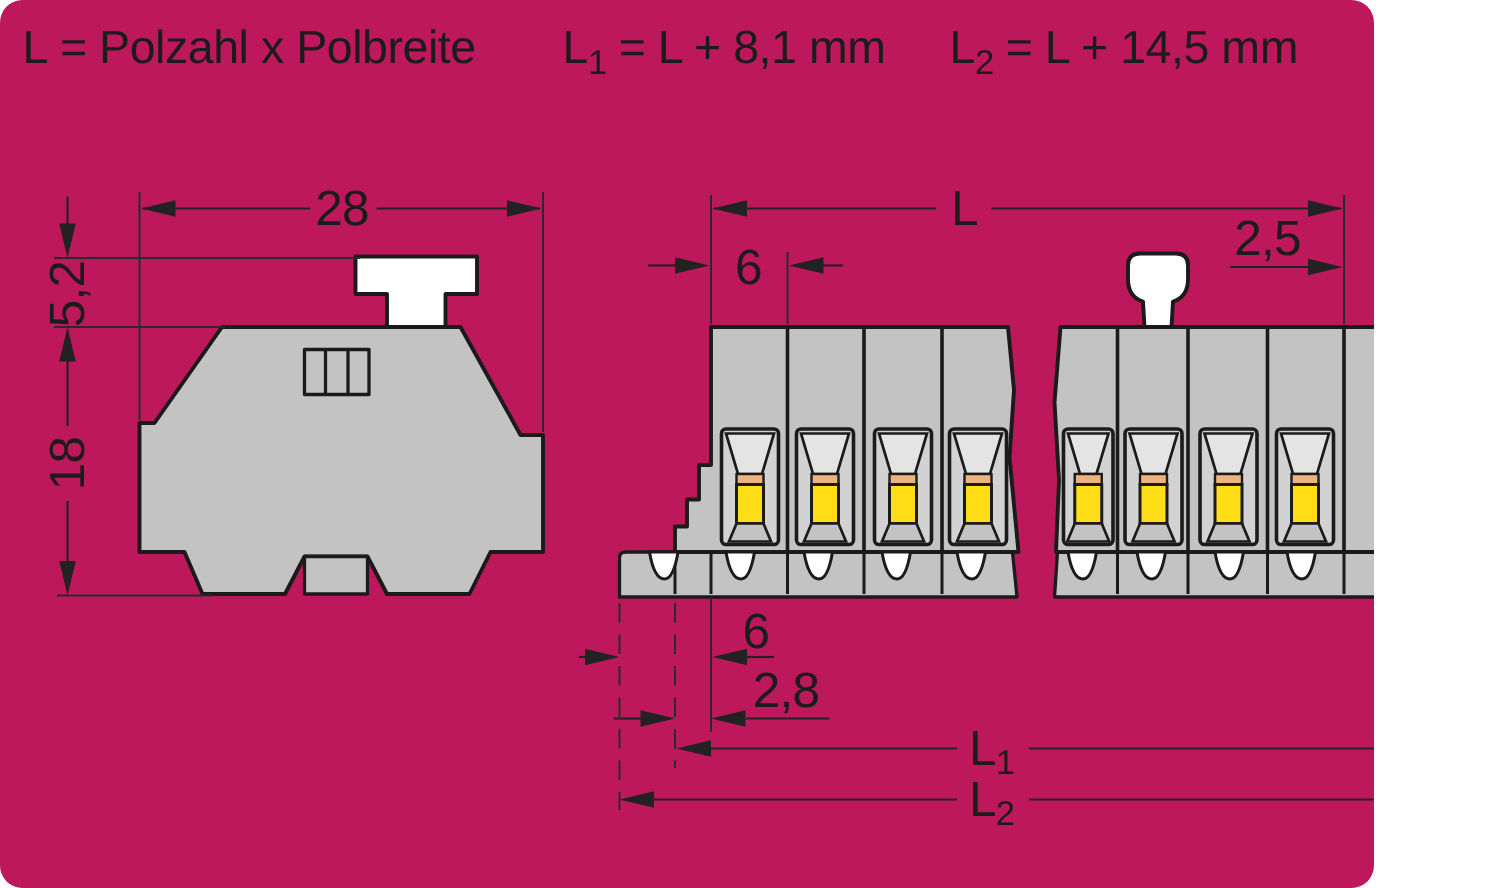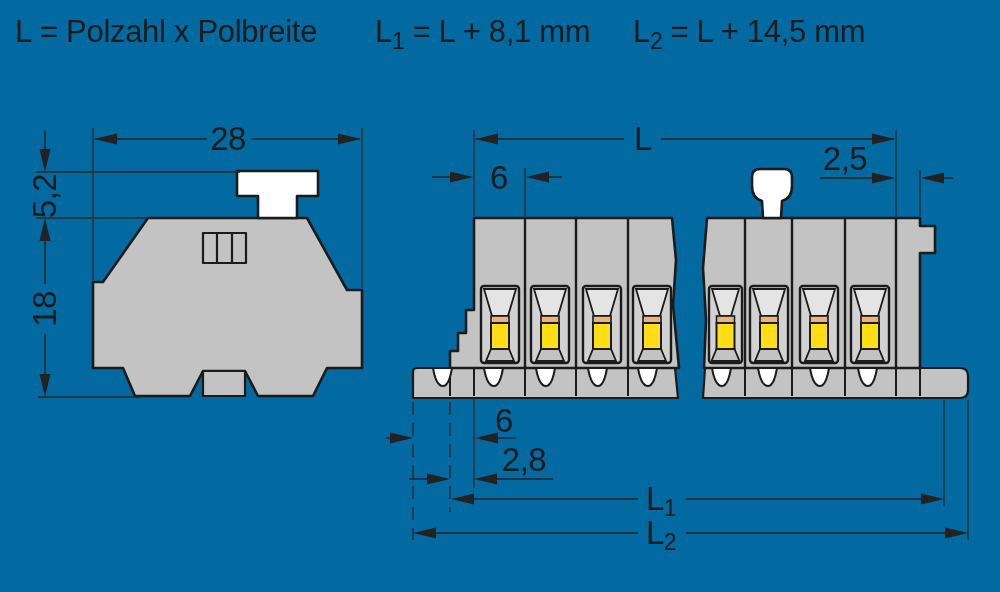"L = Polzahl x Polbreite" .canvas { background: #0369a1 -> #be185d; border-radius: none -> 15px; width: 1000px -> 916px }
